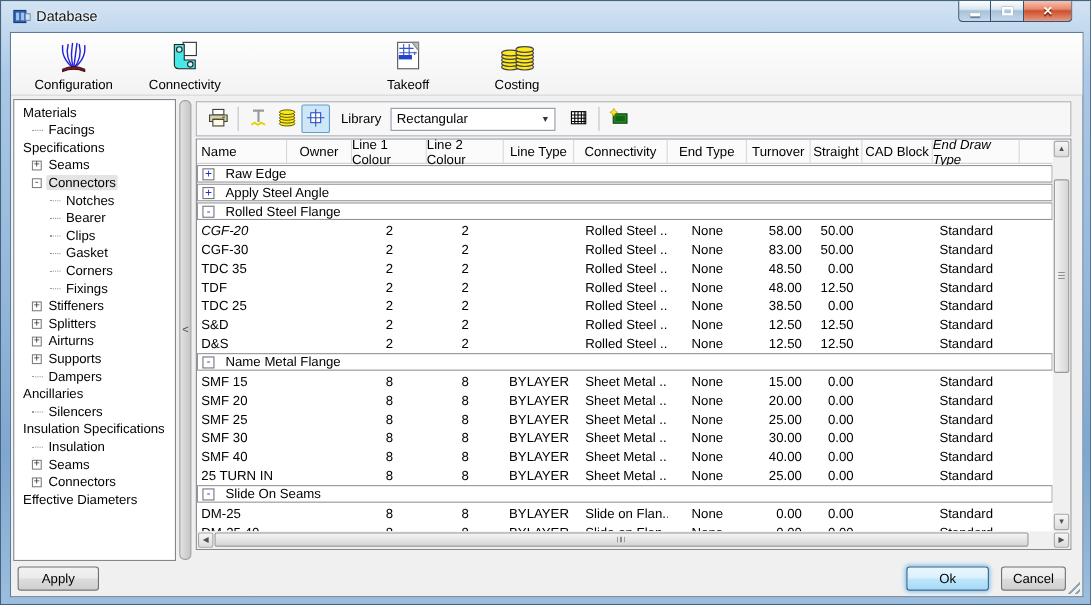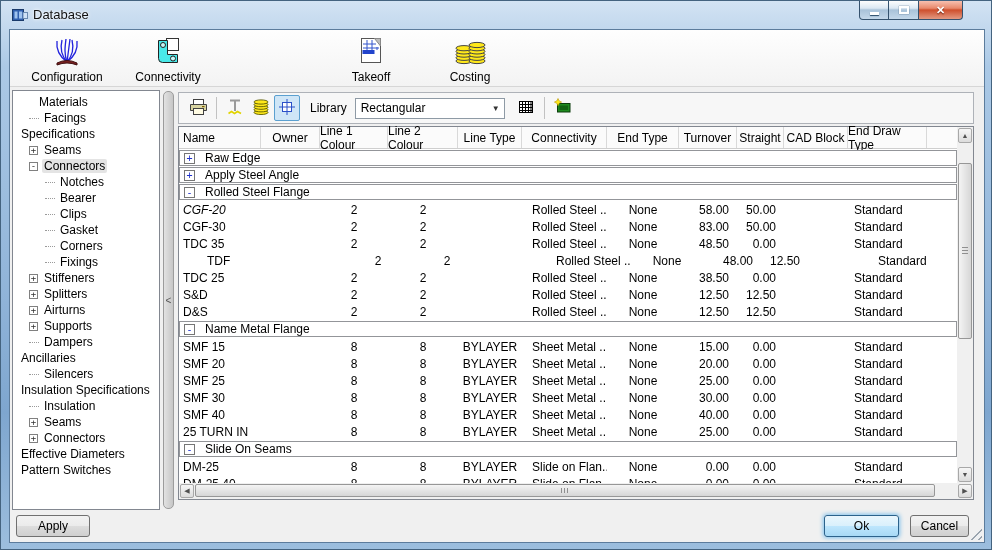"Database" .titlebar { right: 16px -> 4px }
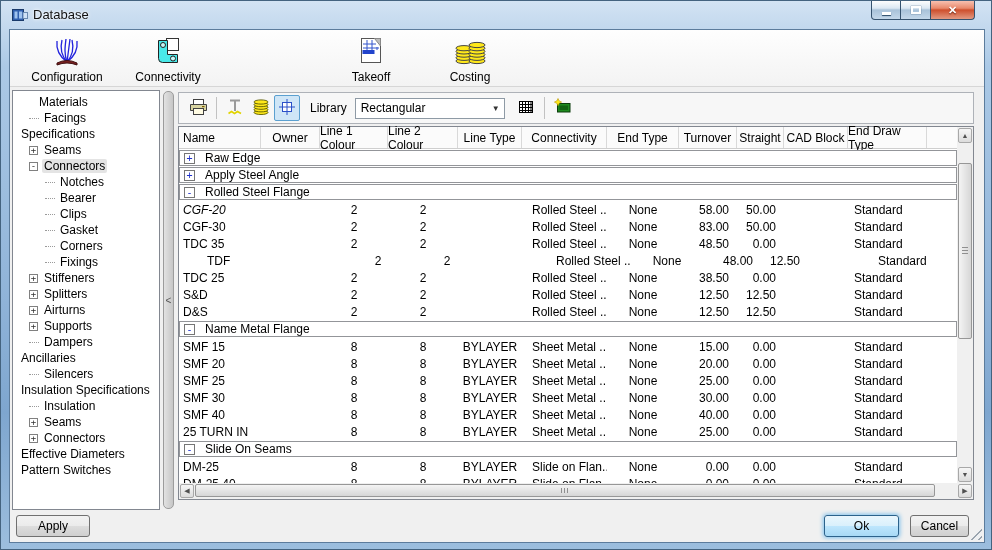"Materials" div.titem { padding-left: 24px -> 6px }
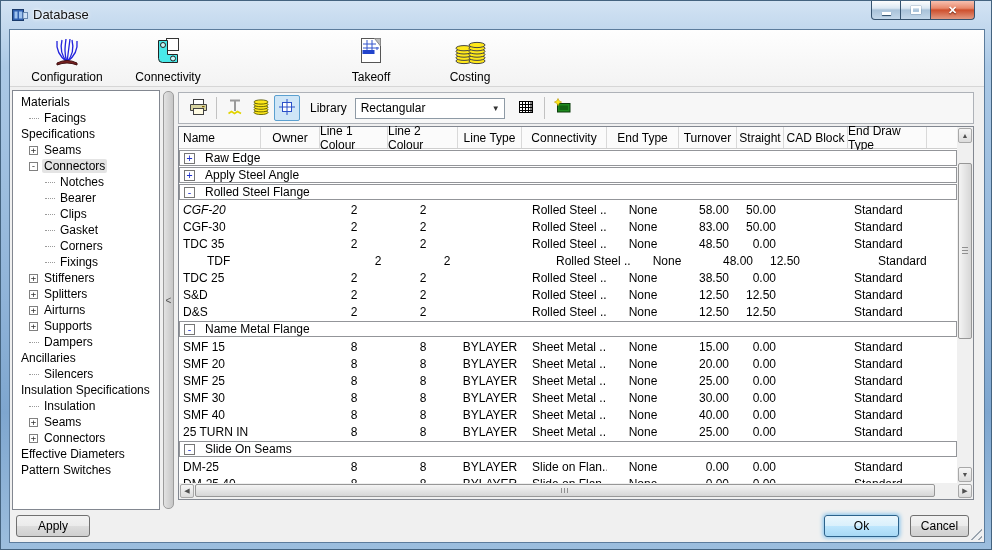"End Draw Type" div.th { font-style: none -> italic }
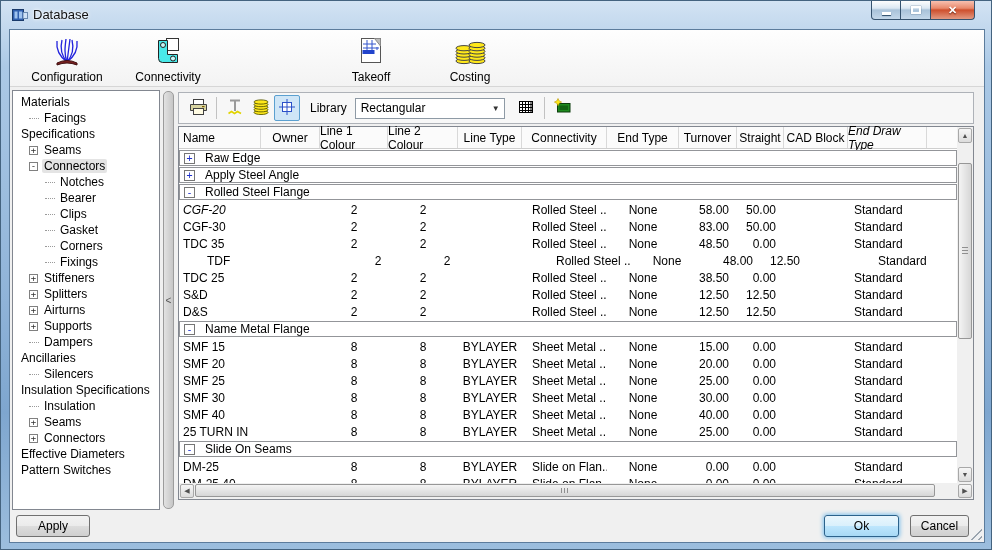"TDF" div.td { margin-left: 24px -> none }
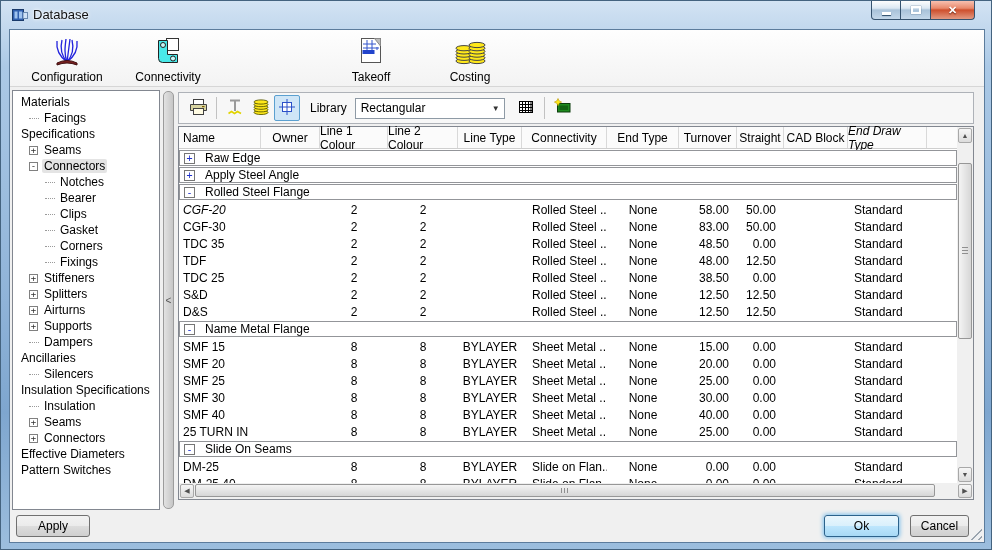"Pattern Switches" div.titem { html: <div> <span>Pattern Switches</span> </div> -> none }
